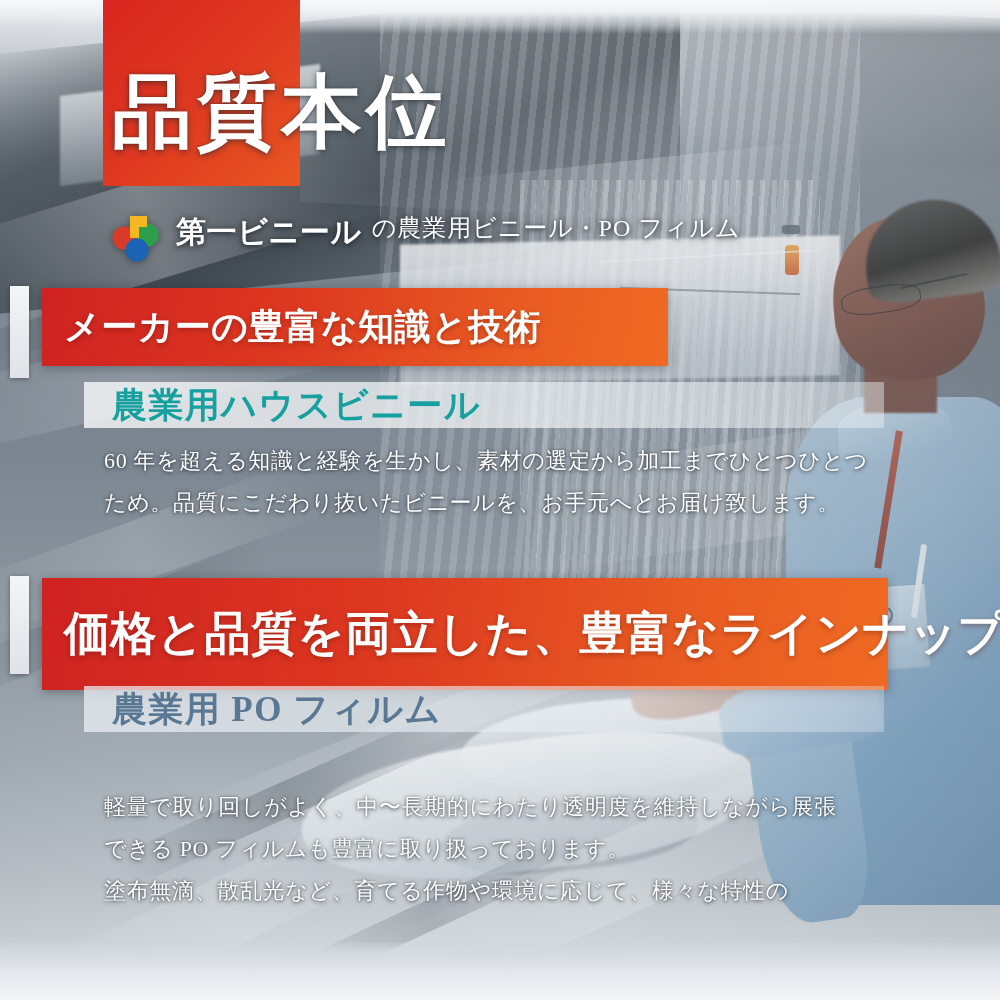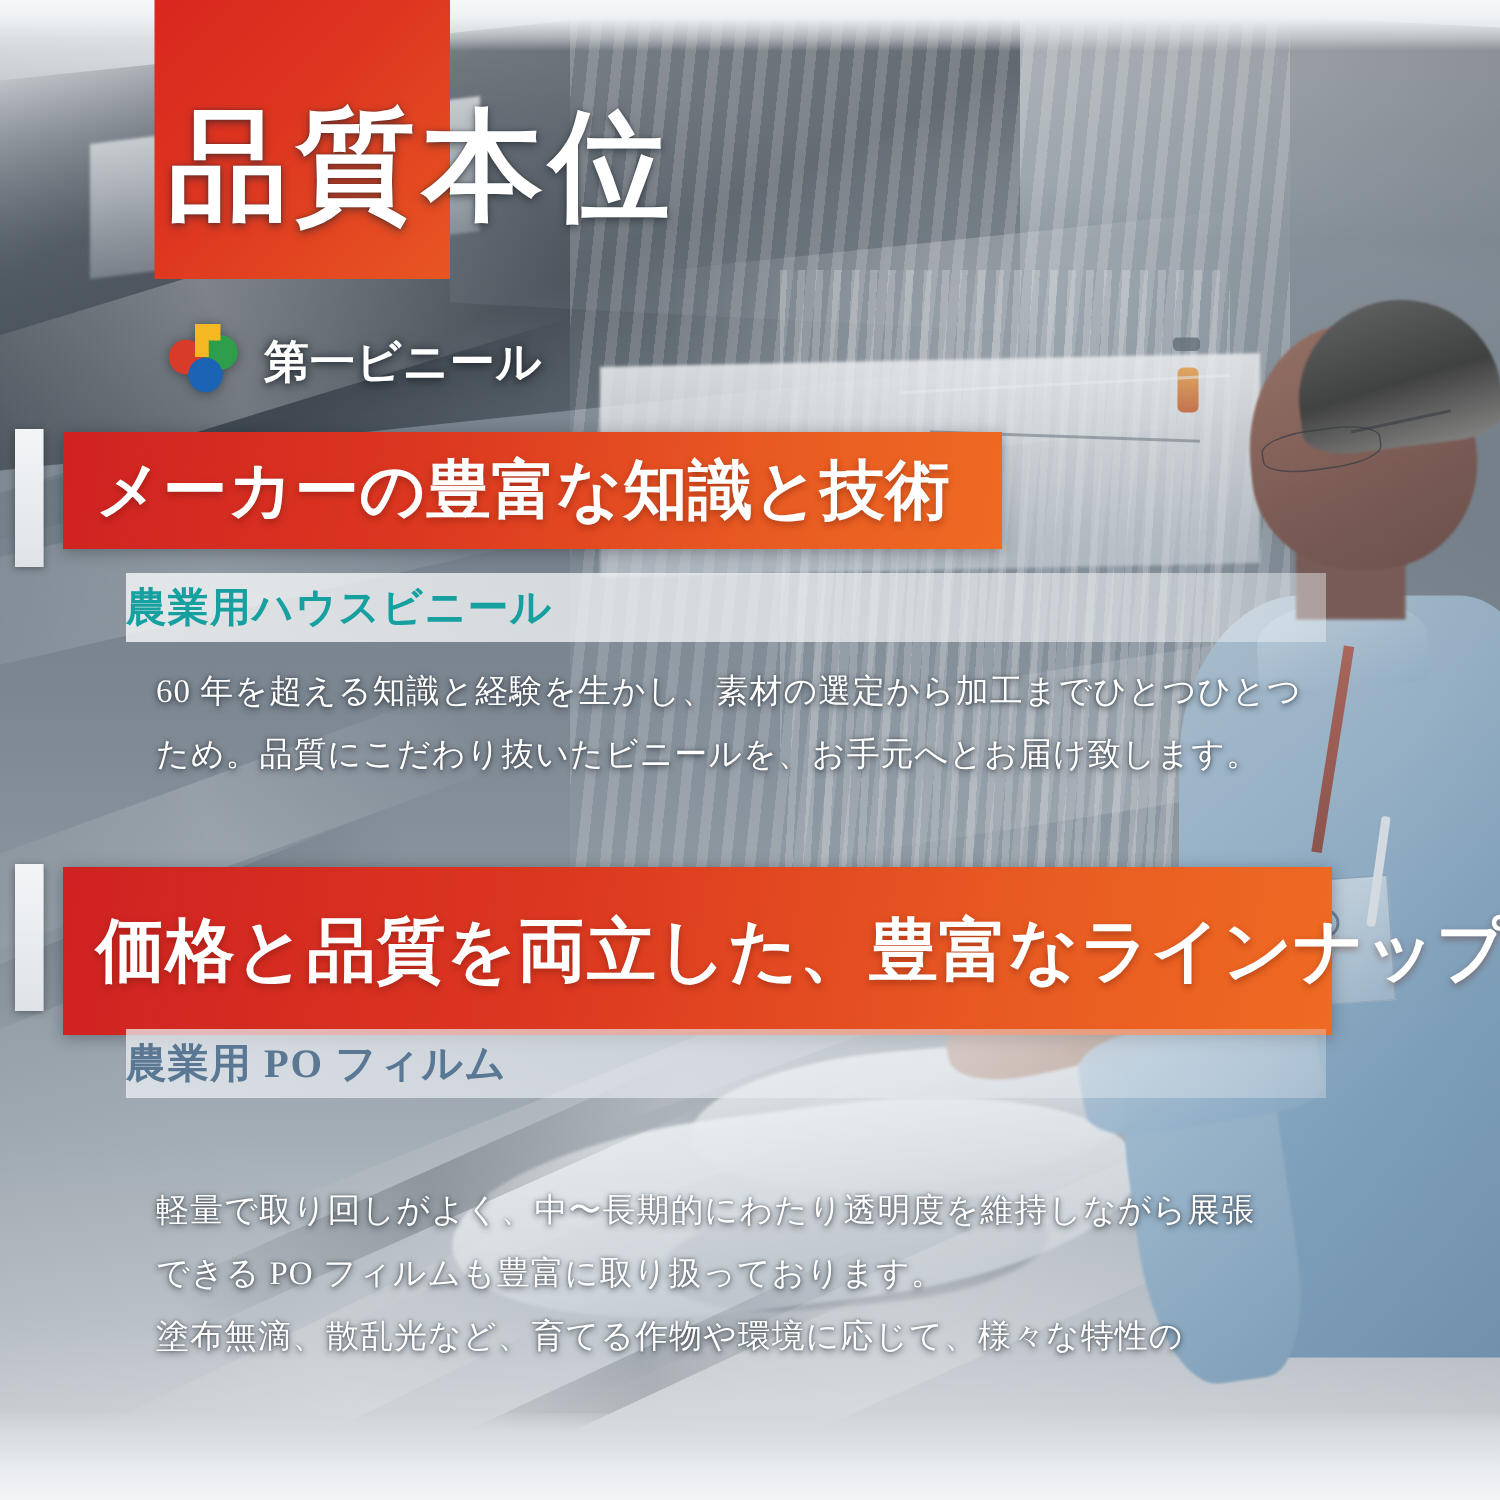"第一ビニール" .brand-row { align-items: flex-end -> flex-start }
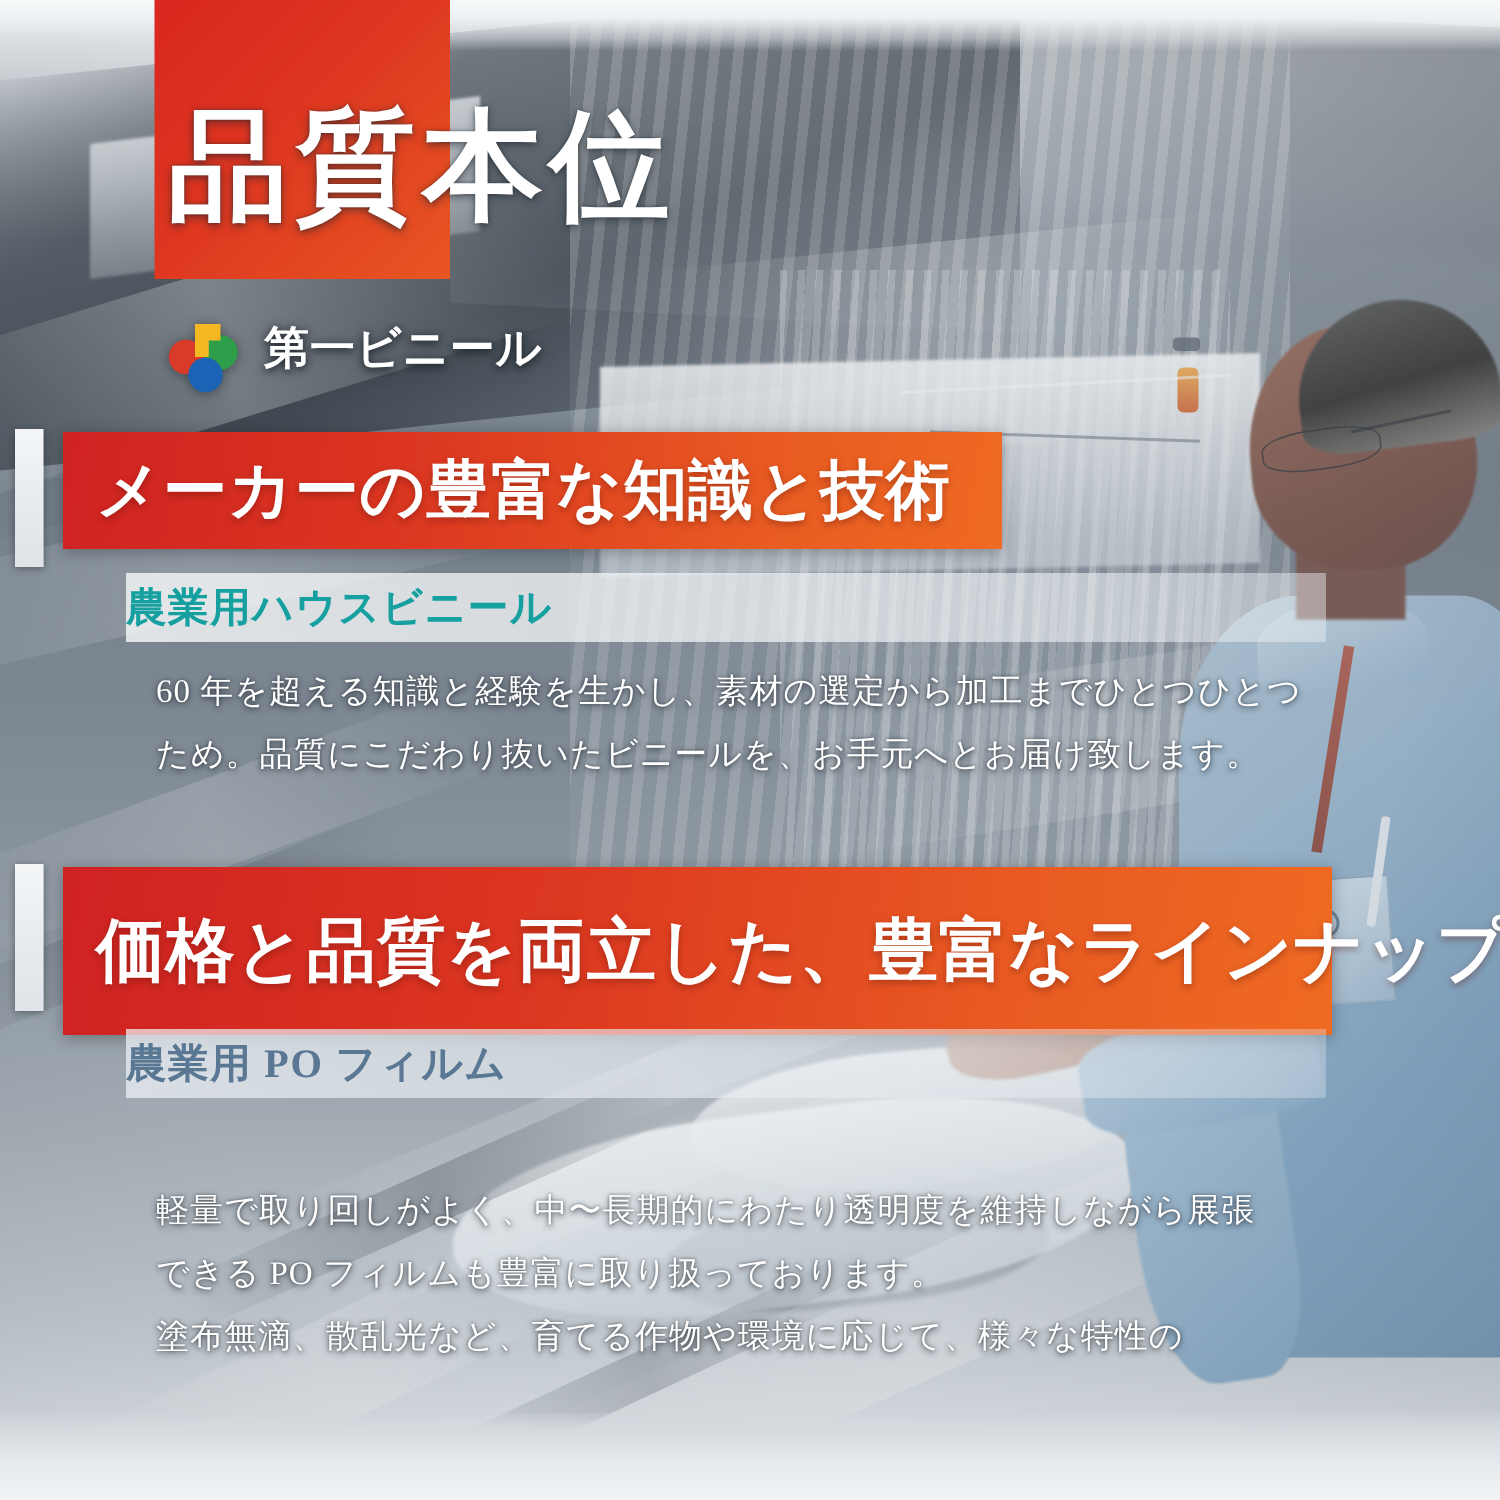"の農業用ビニール・PO フィルム" span.brand-rest { html: none -> <span>の農業用ビニール・PO フィルム</span> }
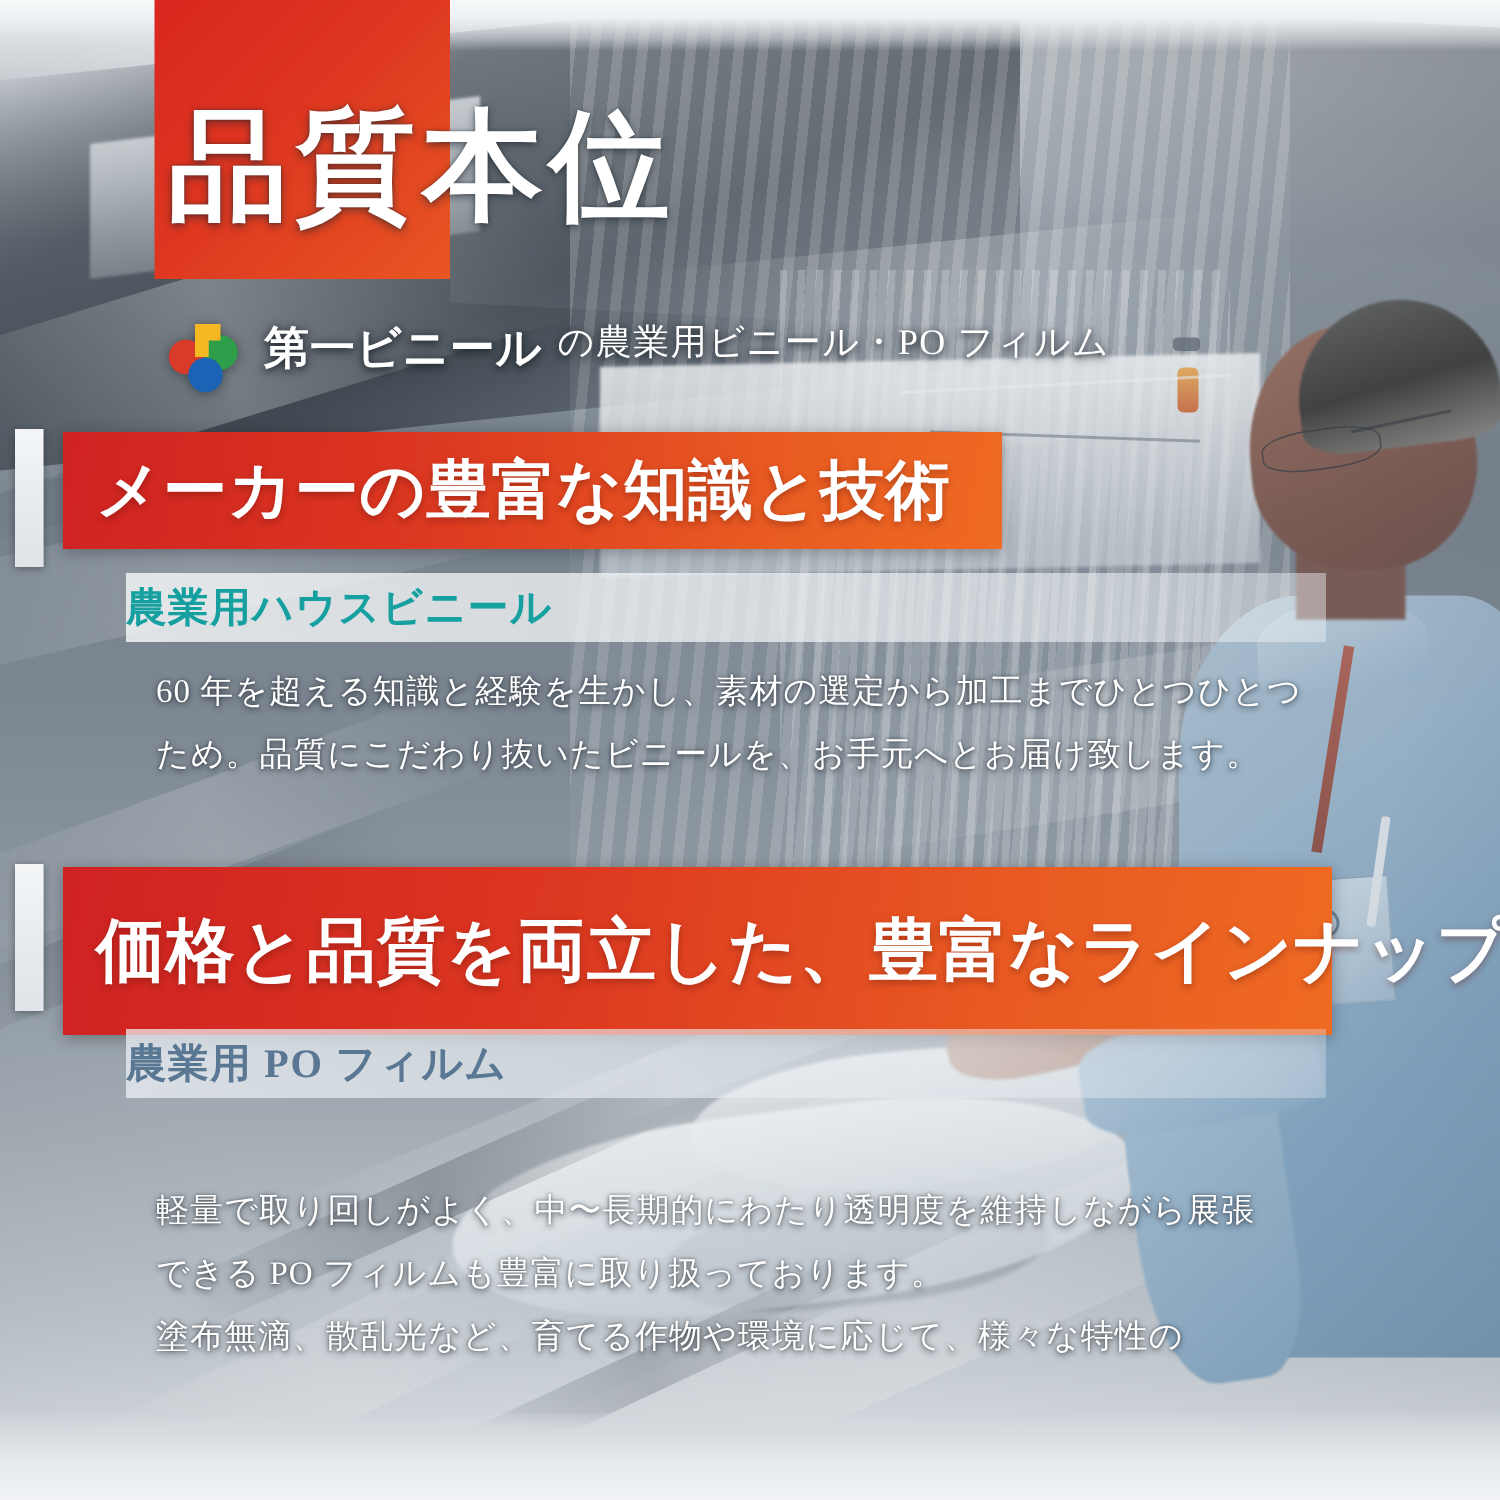"メーカーの豊富な知識と技術" .b1 .banner-text { font-size: 43px -> 36px }
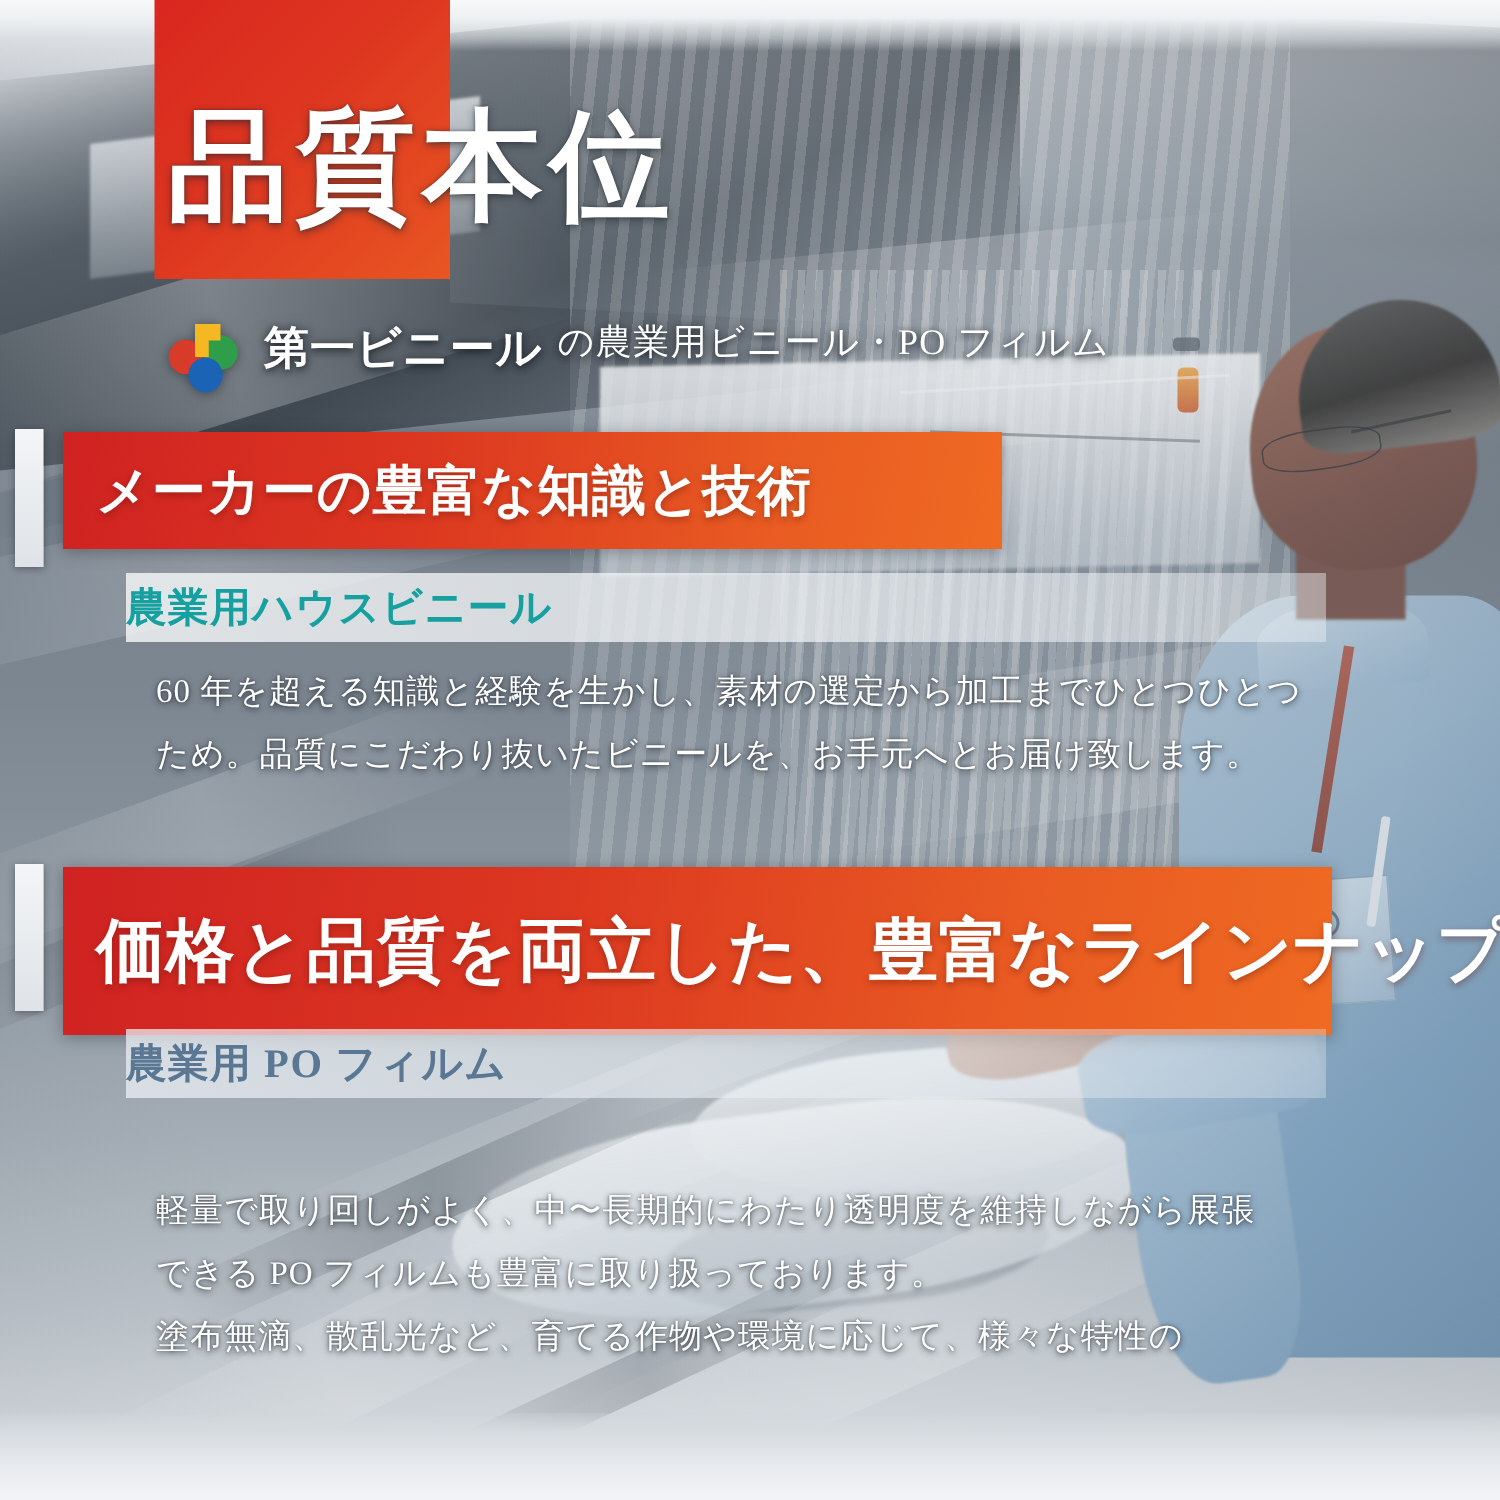"農業用ハウスビニール" .sub-heading { font-size: 27px -> 35px; margin-left: none -> 28px }
